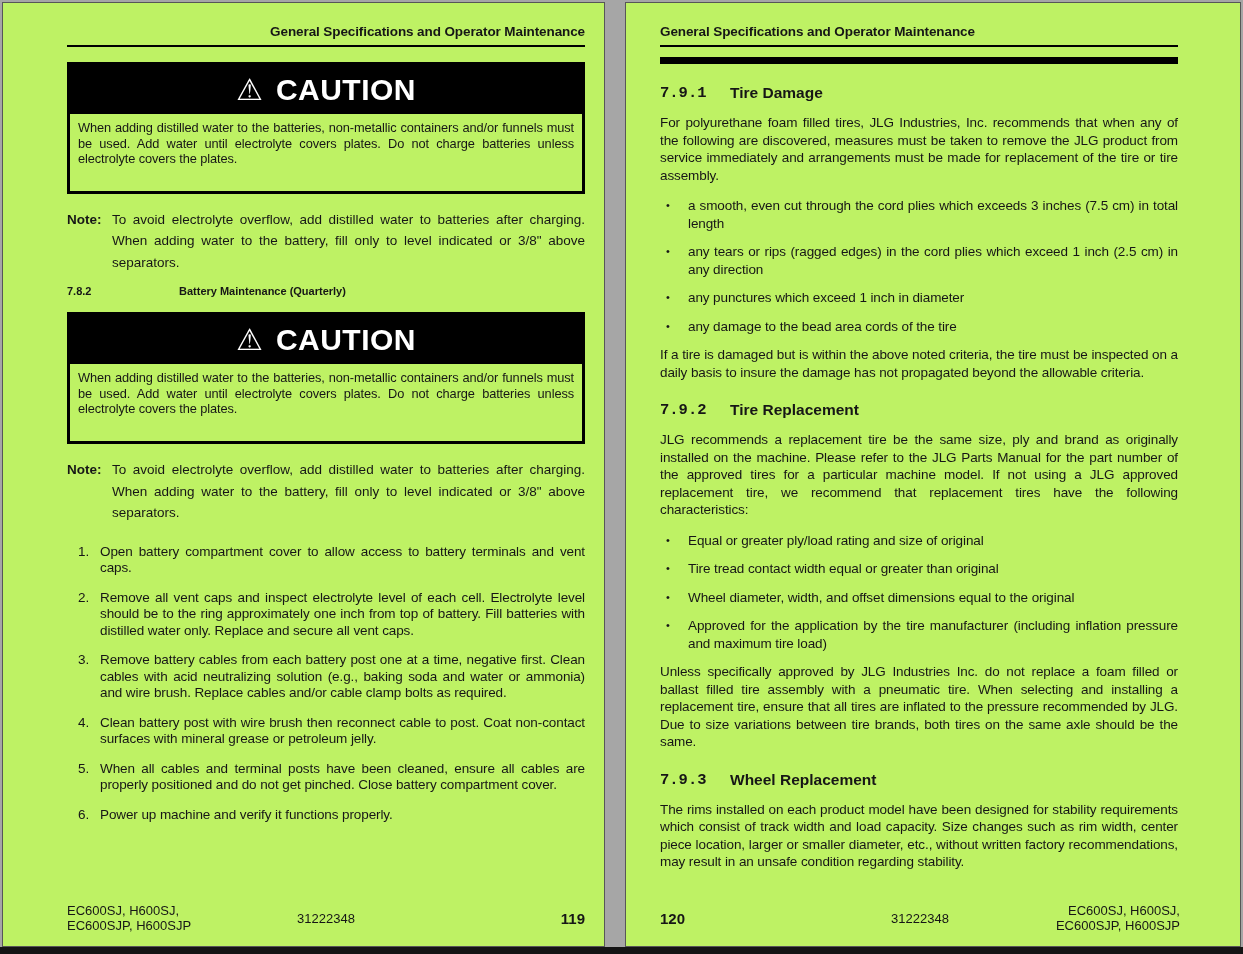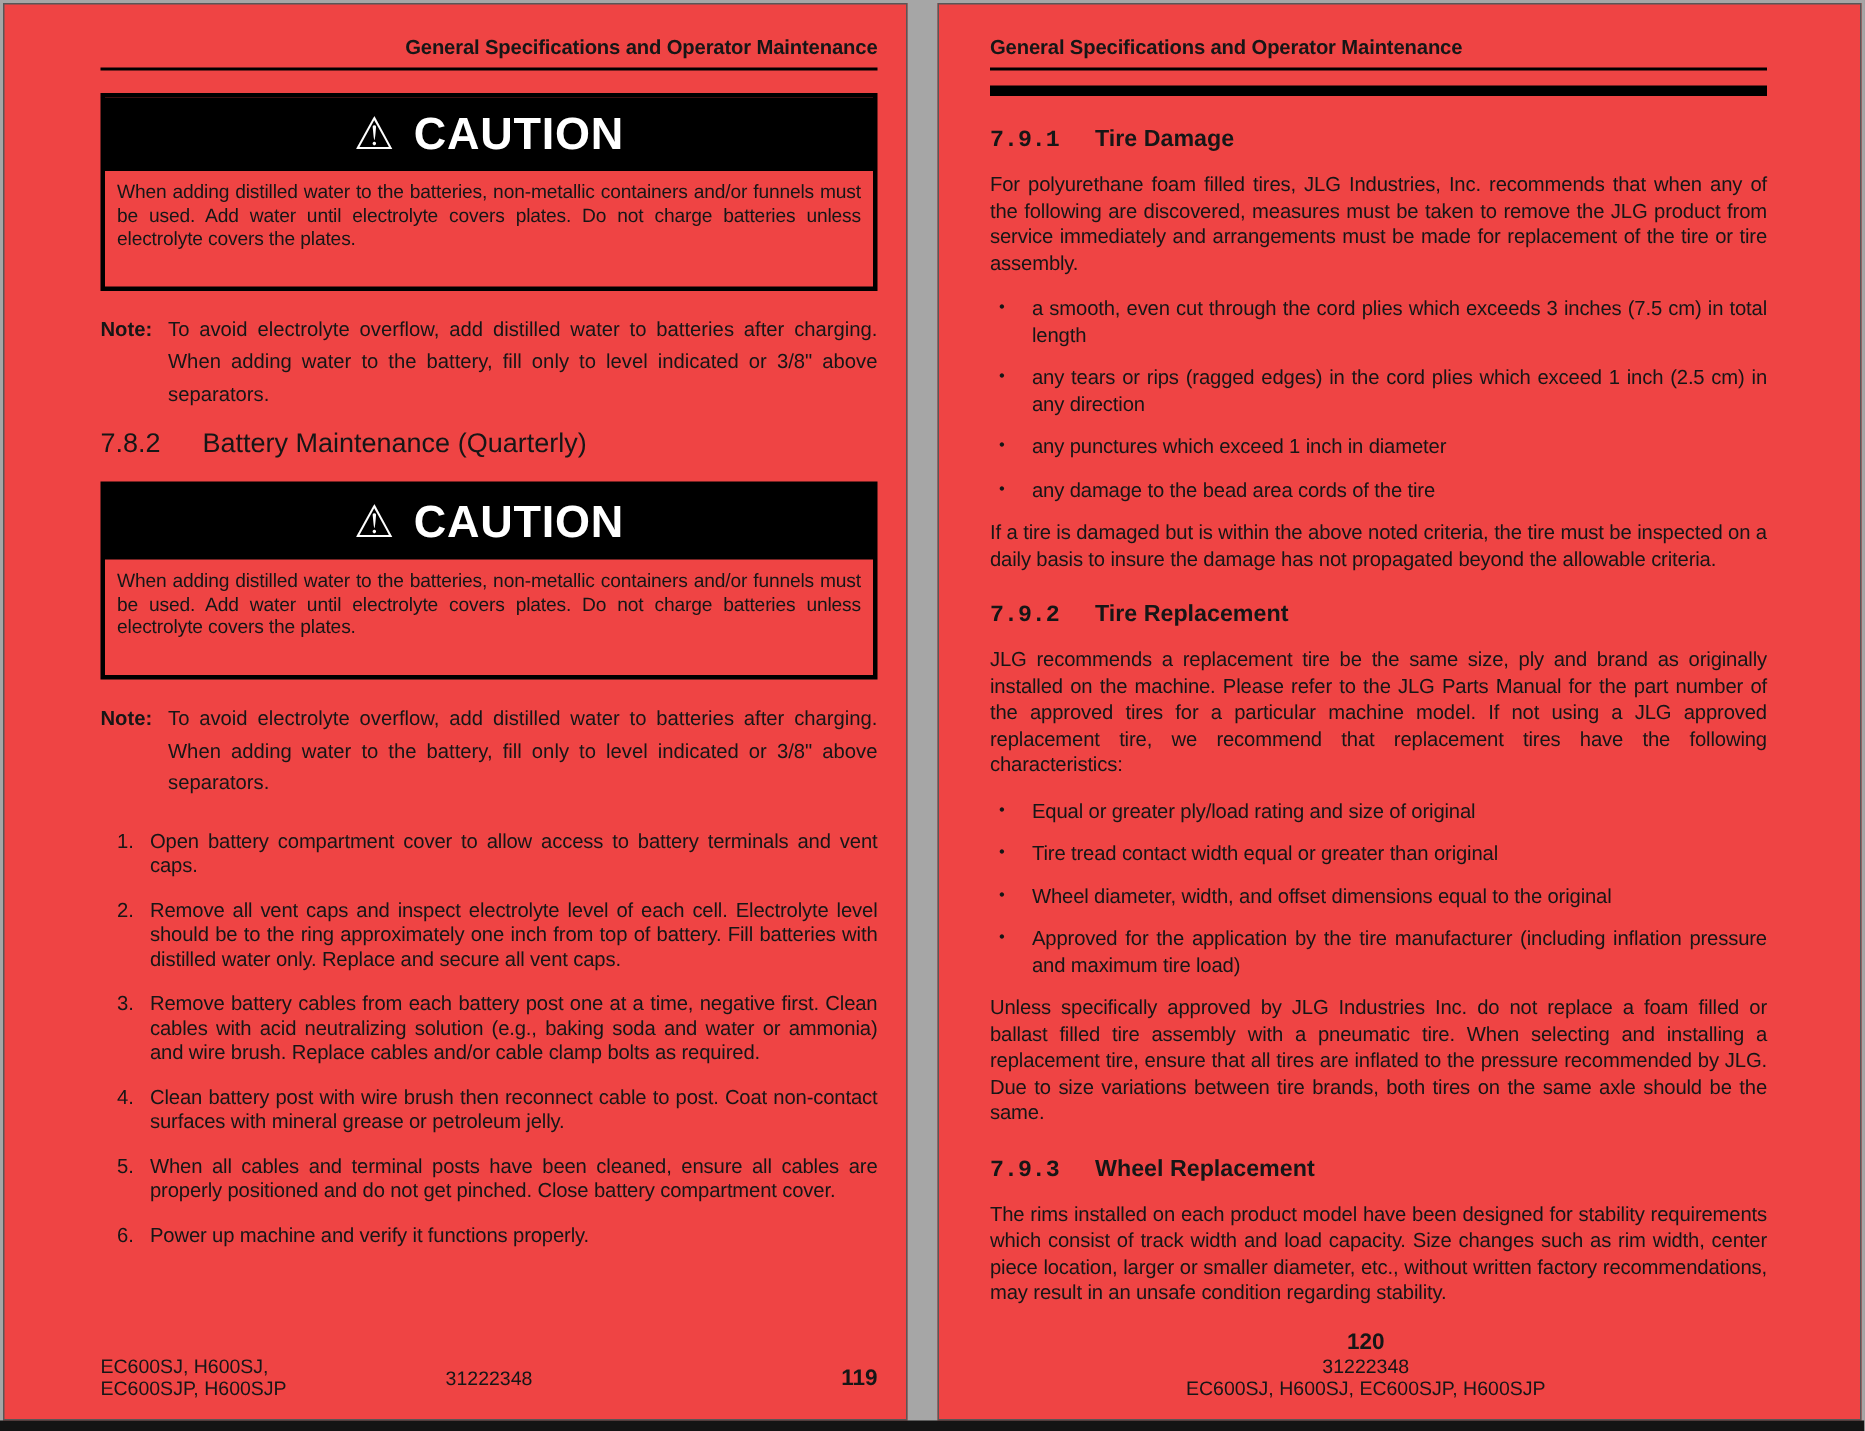"General Specifications and Operator" .page { background: #ef4444 -> #bef264 }
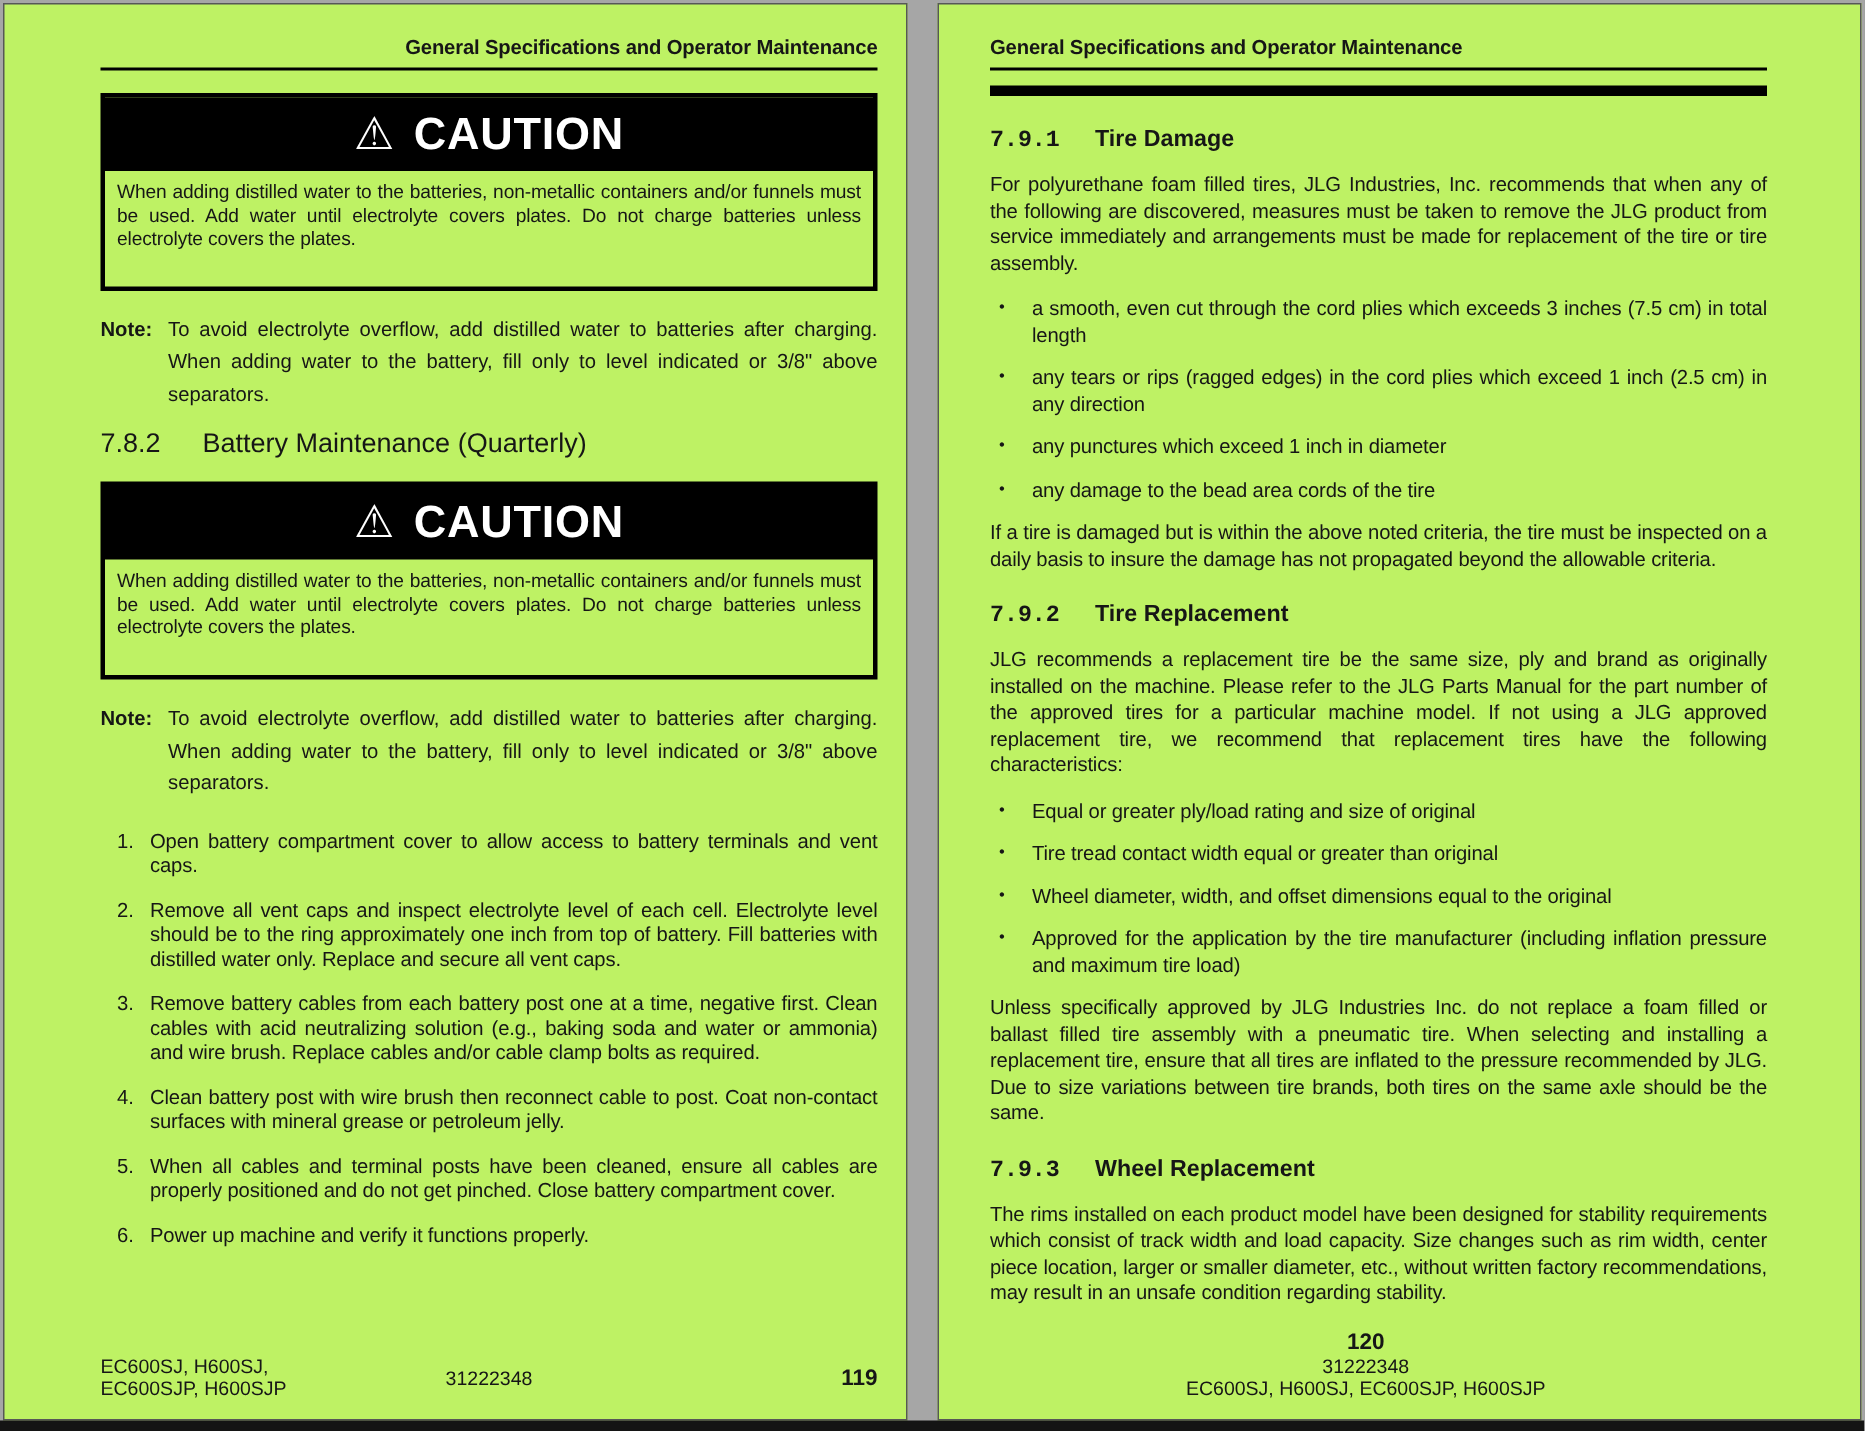"7.8.2" .sec-heading { font-size: 18px -> 11px; font-weight: normal -> bold; gap: none -> 44px }
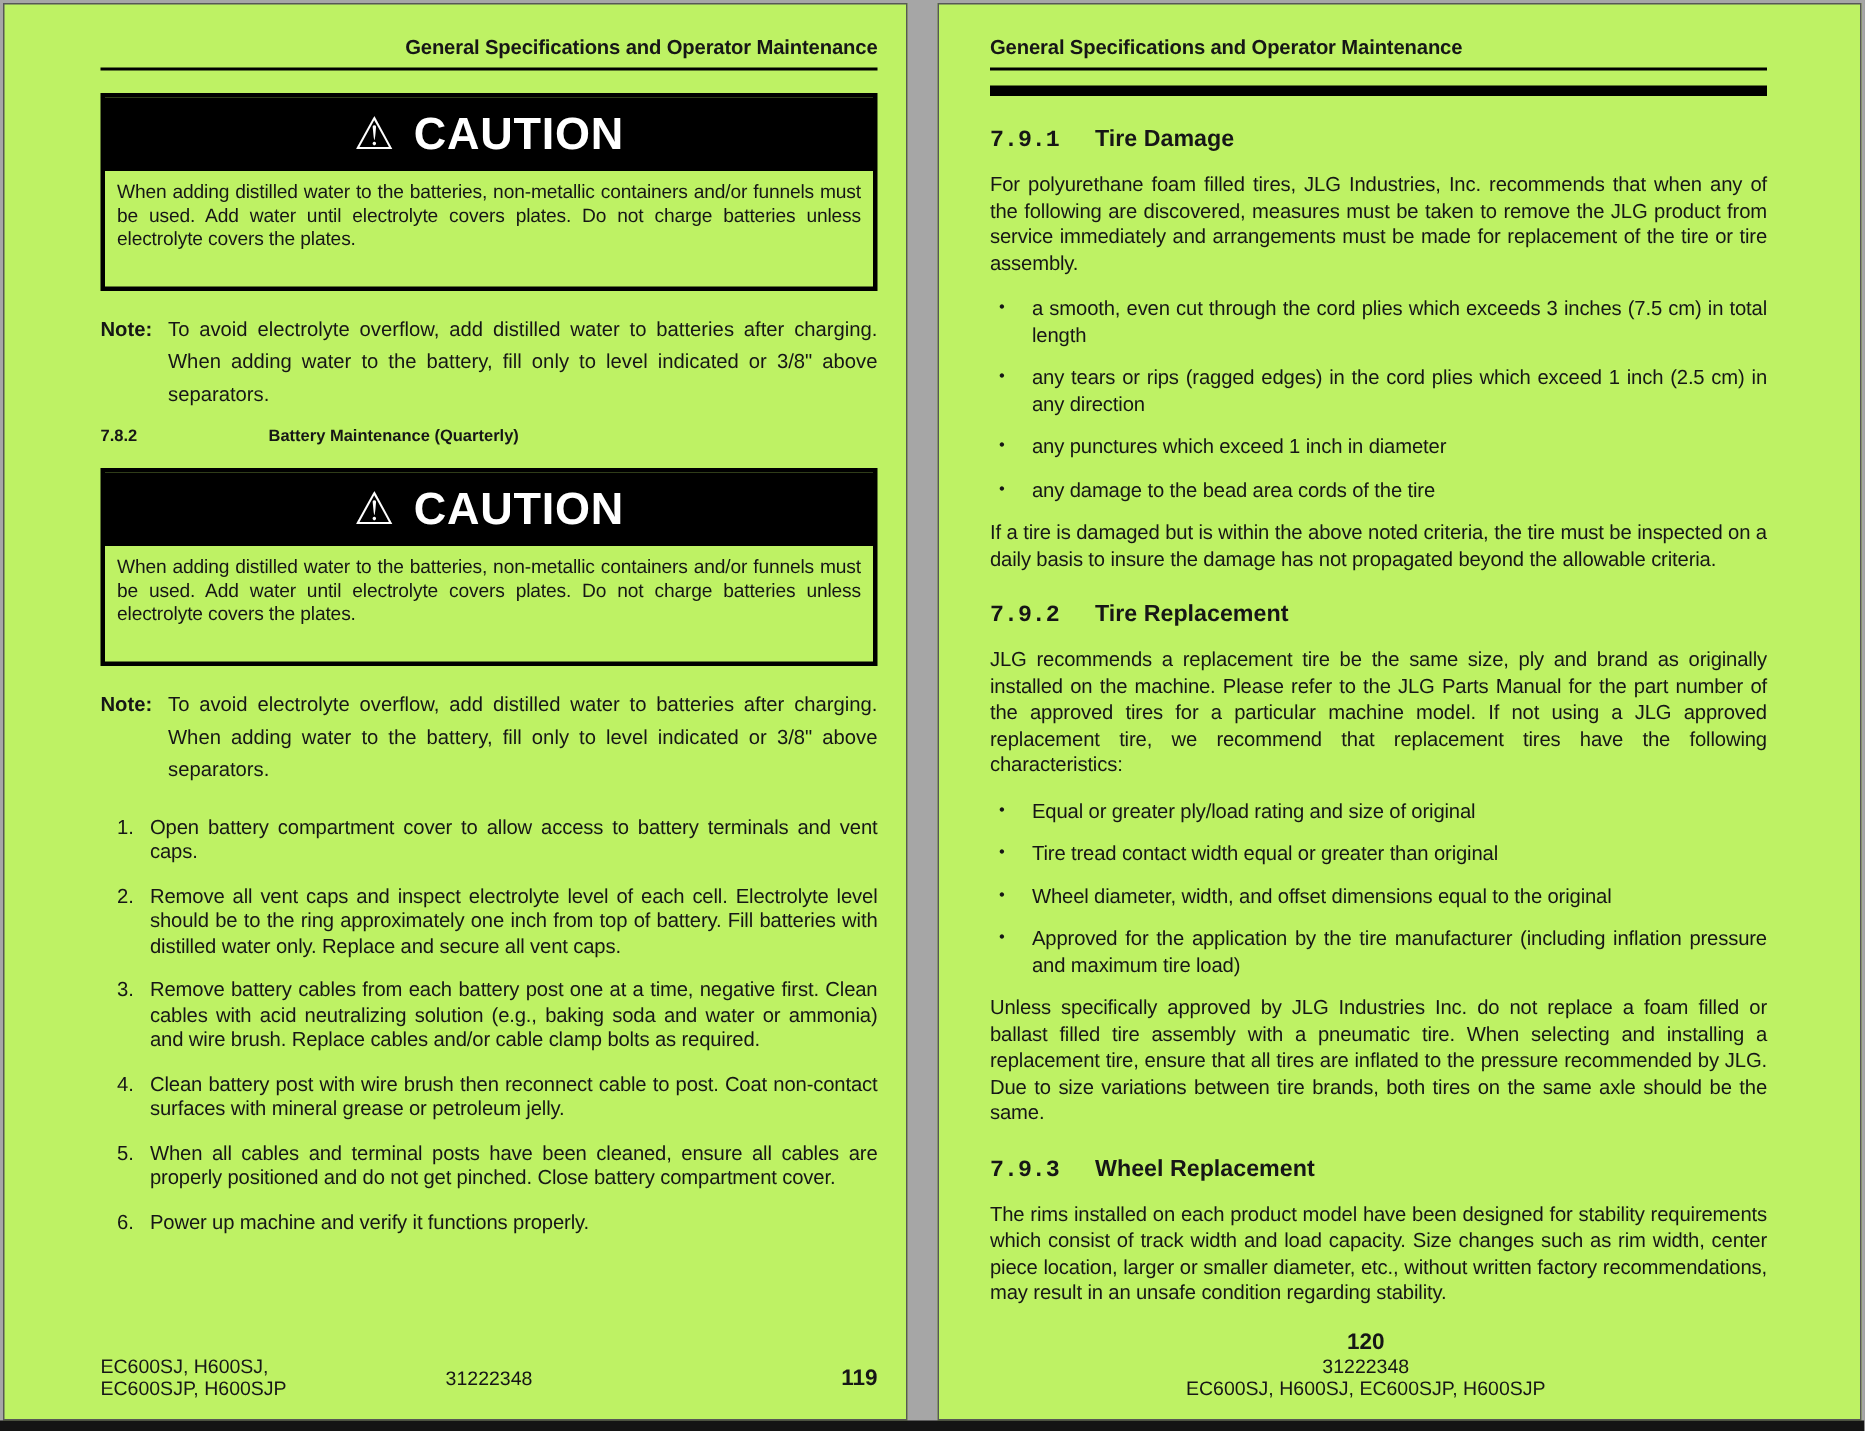"120" .page-right .footer { flex-direction: column -> none; right: 79px -> 60px }
